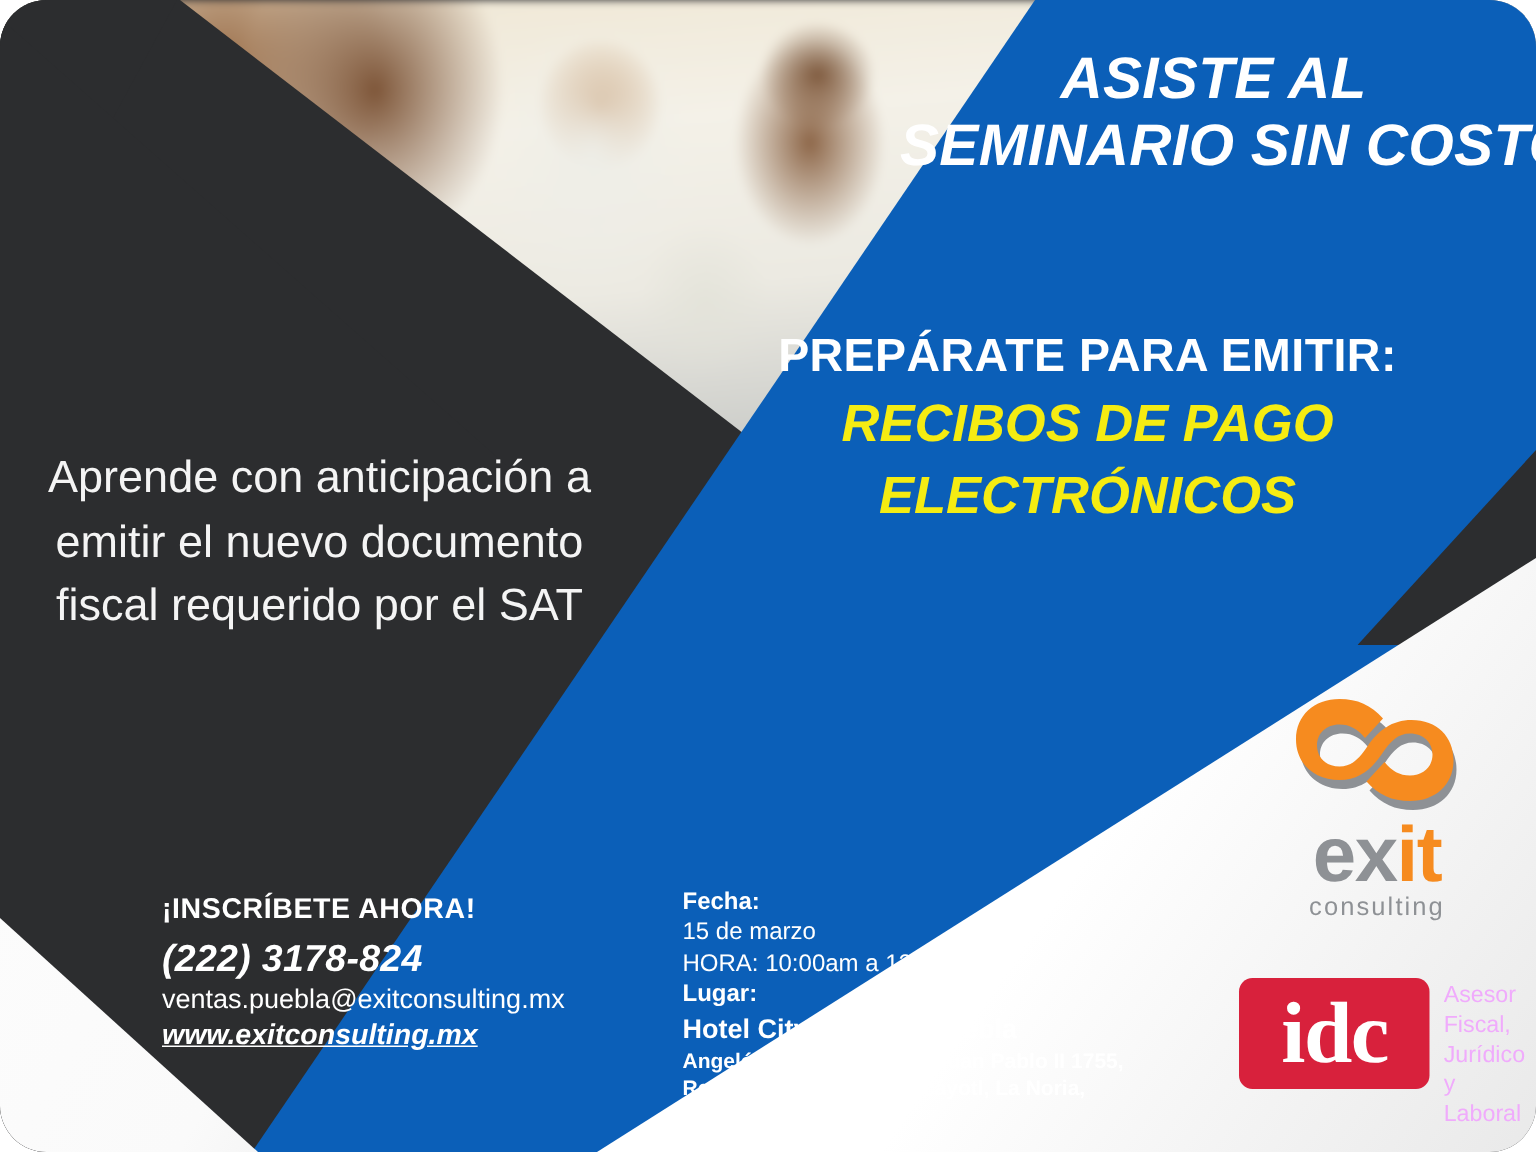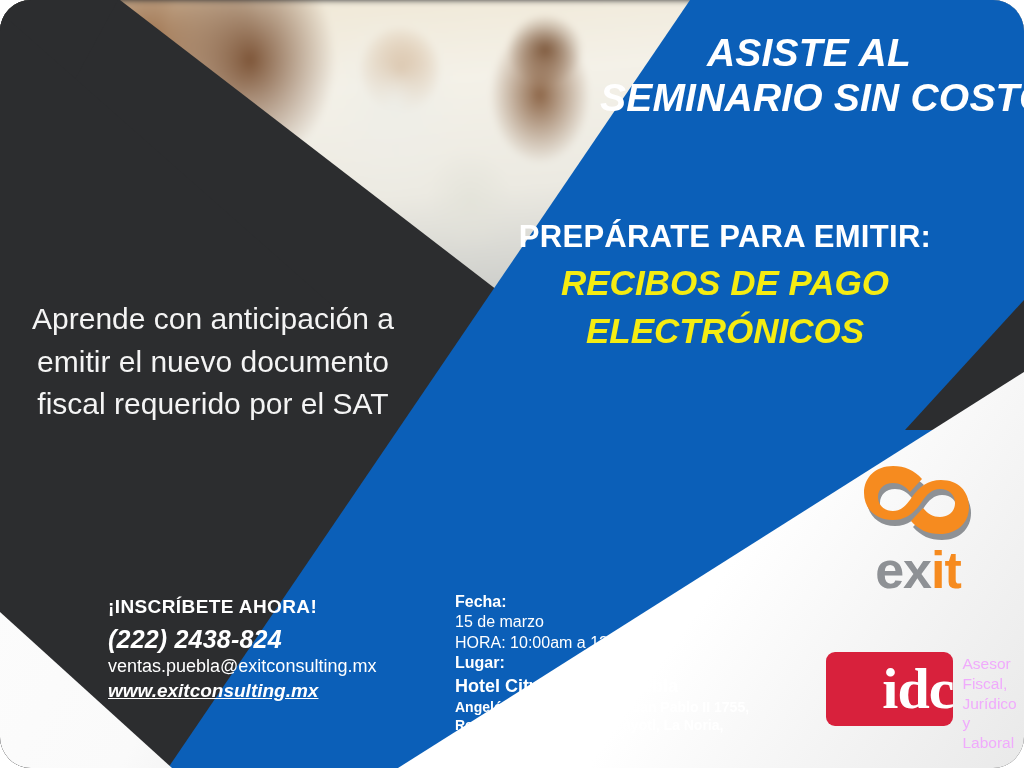"consulting" span.tag { html: none -> <span>consulting</span> }
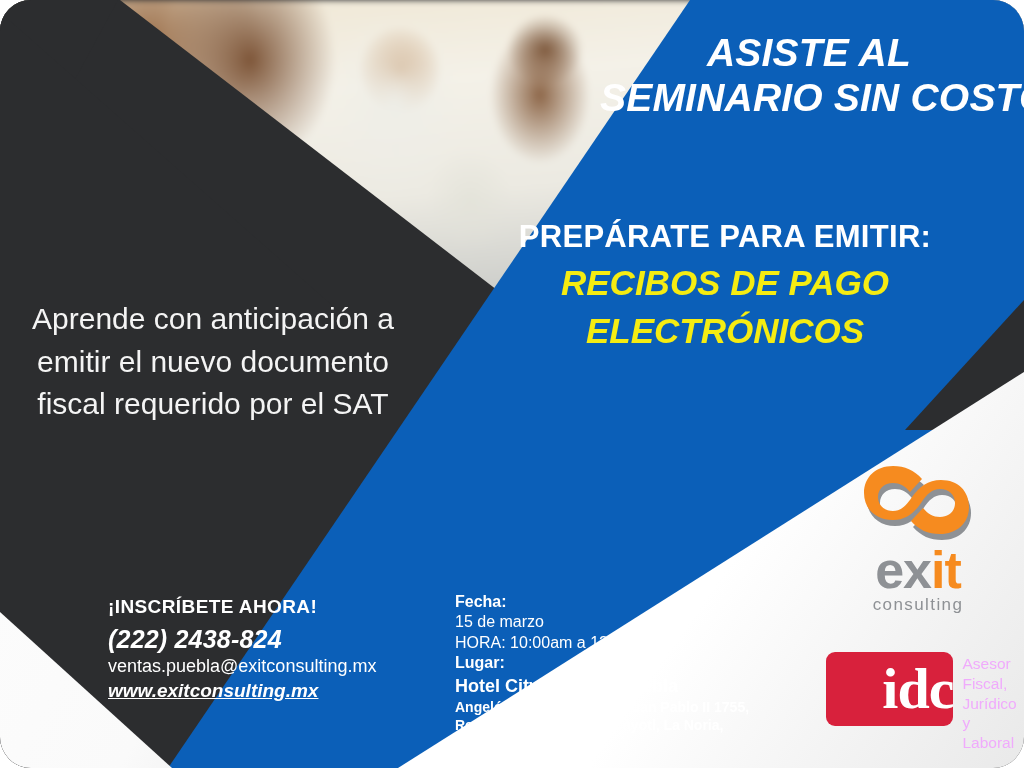"(222) 2438-824" span.phone { text: 2438-824 -> 3178-824 }
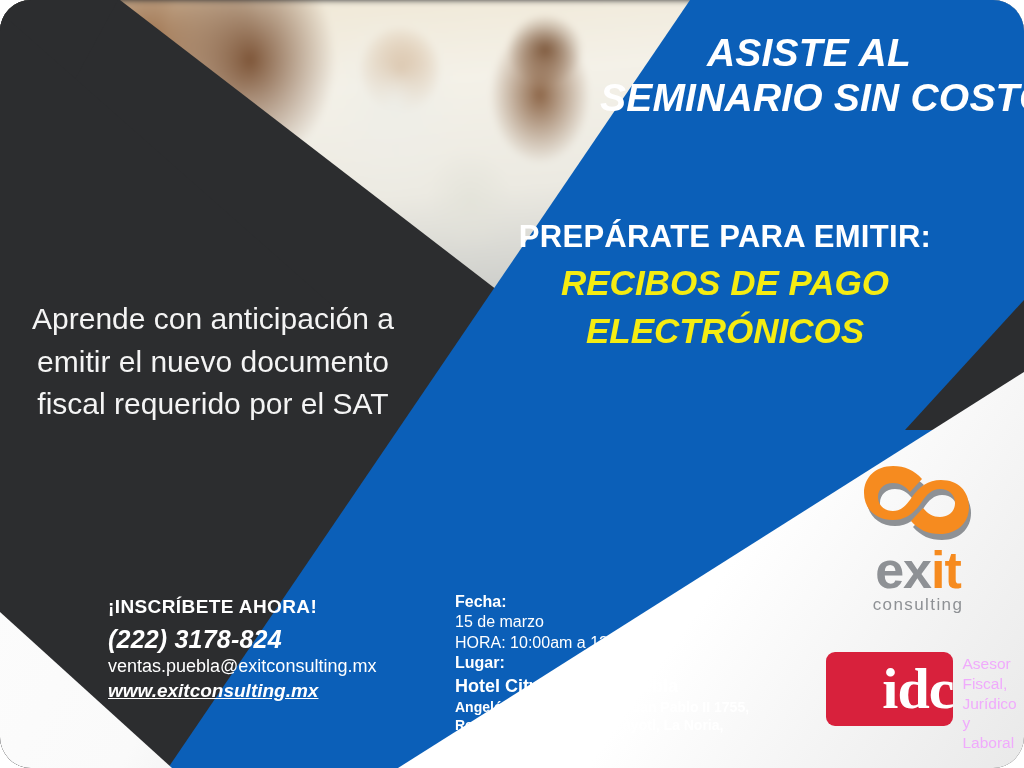"idc" #logo-idc .block { justify-content: flex-end -> center }
